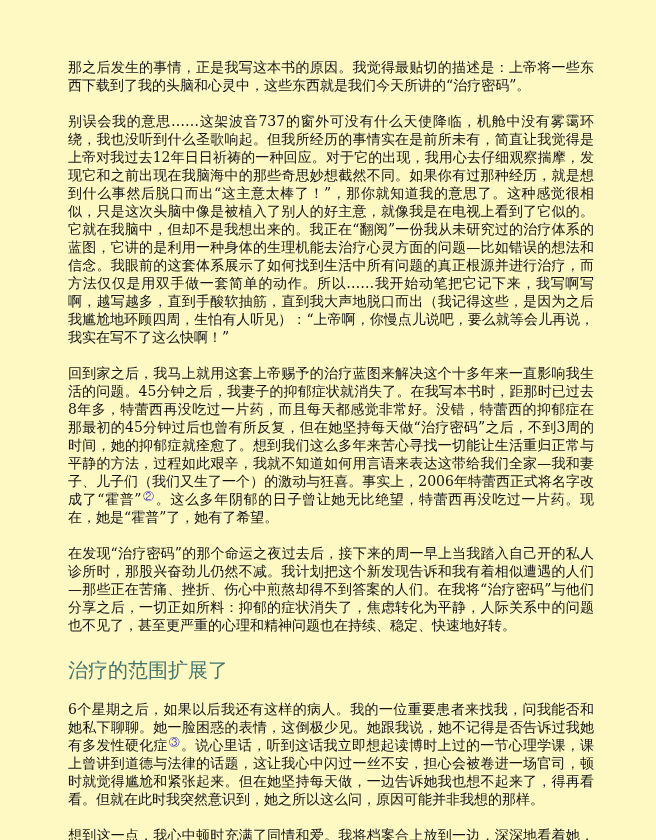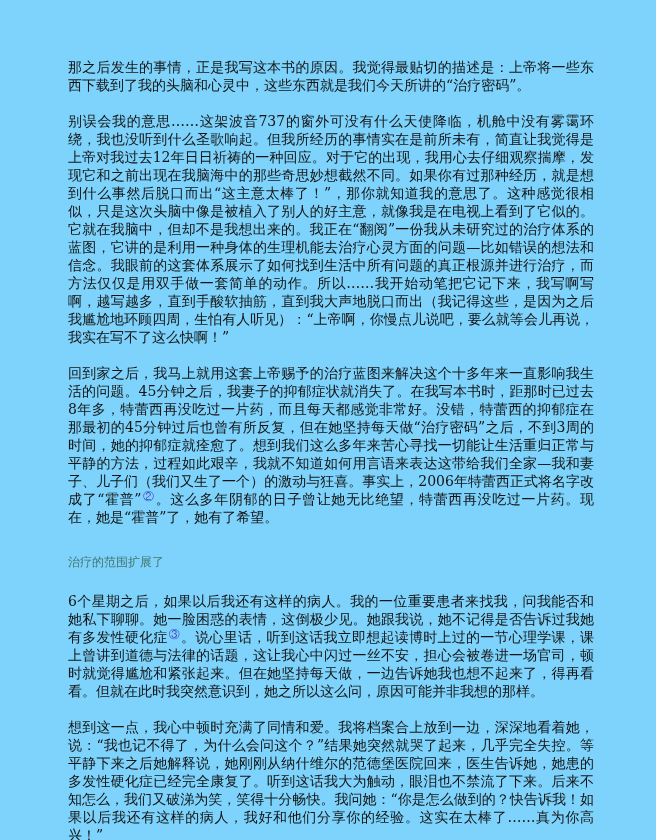"那之后发生的事情，正是我写这本书的原因。我觉得最贴切的描述是：上帝将一些东西下载" .page { background: #7dd3fc -> #fef9c3 }
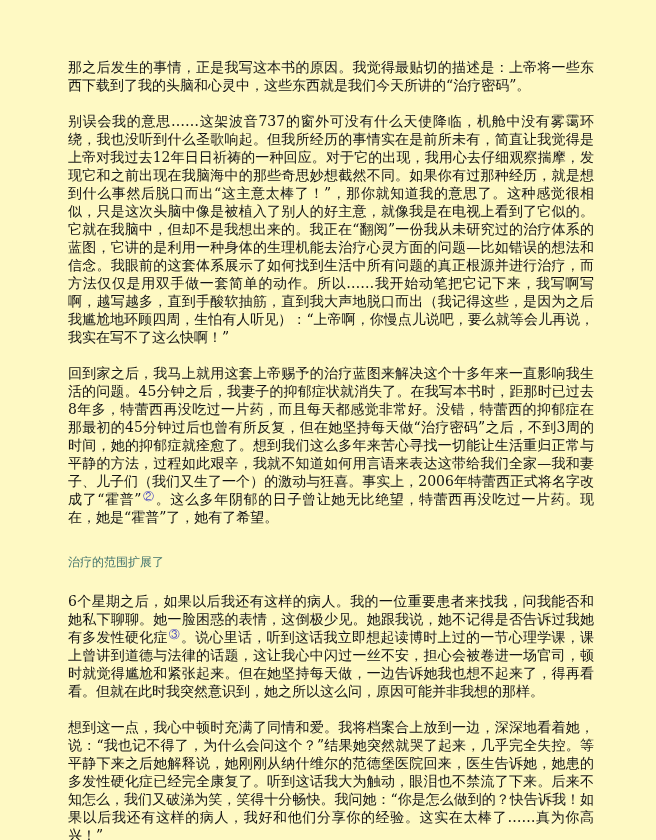"在发现“治疗密码”的那个命运之夜过去后，接下来的周一早上当我踏入自己开的私人诊所" p { html: none -> <p>在发现“治疗密码”的那个命运之夜过去后，接下来的周一早上当我踏入自己开的私人诊所时，那股兴奋劲儿仍然不减。我计划把这个新发现告诉和我有着相似遭遇的人们—那些正在苦痛、挫折、伤心中煎熬却得不到答案的人们。在我将“治疗密码”与他们分享之后，一切正如所料：抑郁的症状消失了，焦虑转化为平静，人际关系中的问题也不见了，甚至更严重的心理和精神问题也在持续、稳定、快速地好转。</p> }
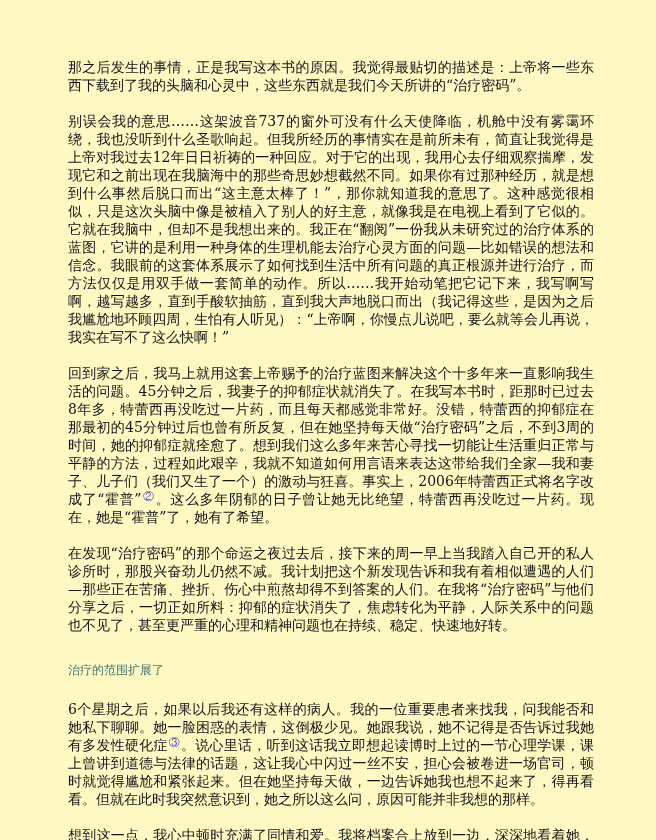"治疗的范围扩展了" .section-heading { font-size: 12px -> 20px }
